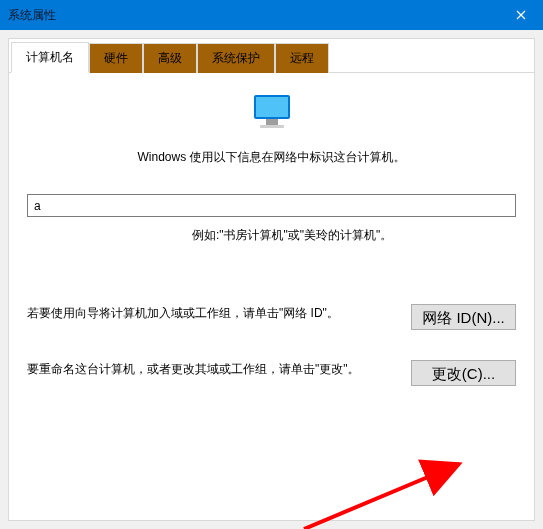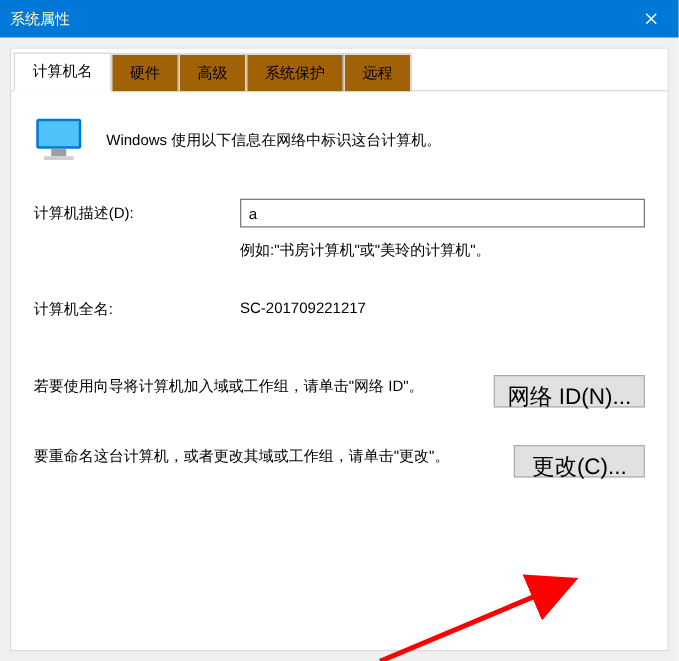"系统属性" .titlebar { color: #fef9c3 -> #0f172a }
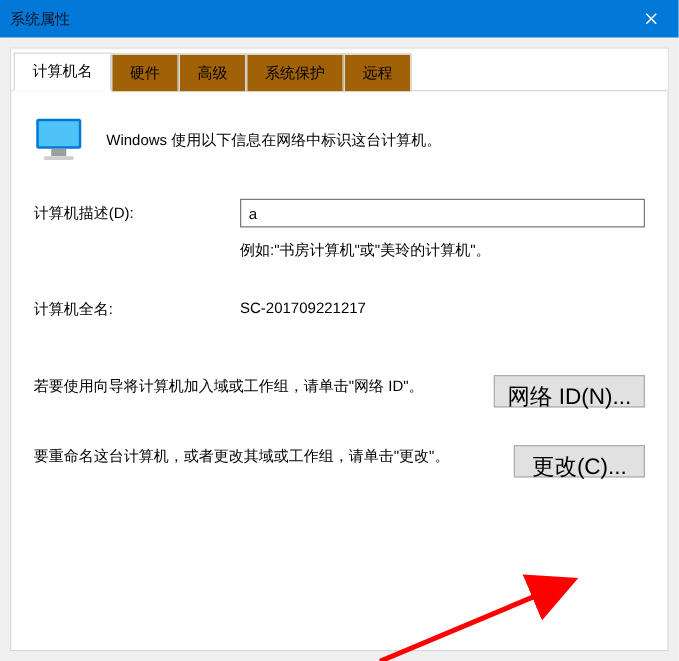"Windows 使用以下信息在网络中标识这台计算机。" .intro { flex-direction: none -> column }
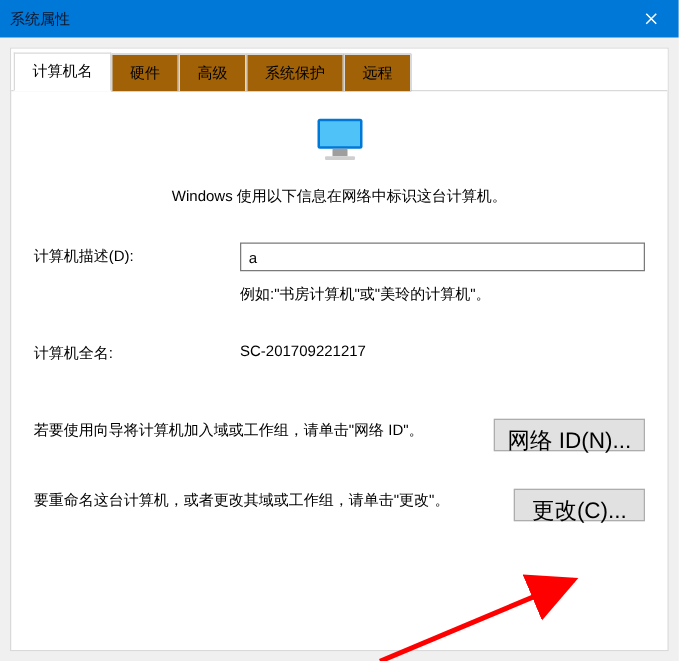"计算机描述(D):" span.row-label { html: <span>计算机描述(D):</span> -> none }
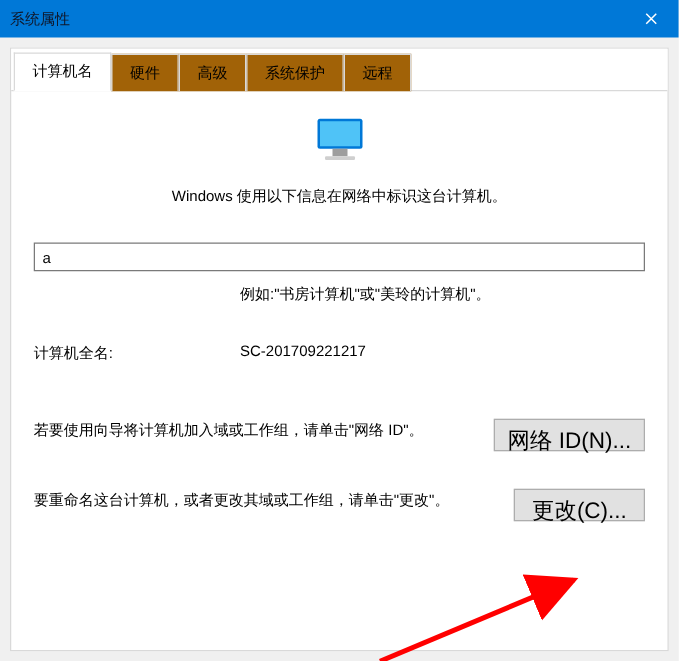"计算机全名:" div.info-row { html: <div> <span>计算机全名:</span> <span>SC-201709221217</span> </div> -> none }
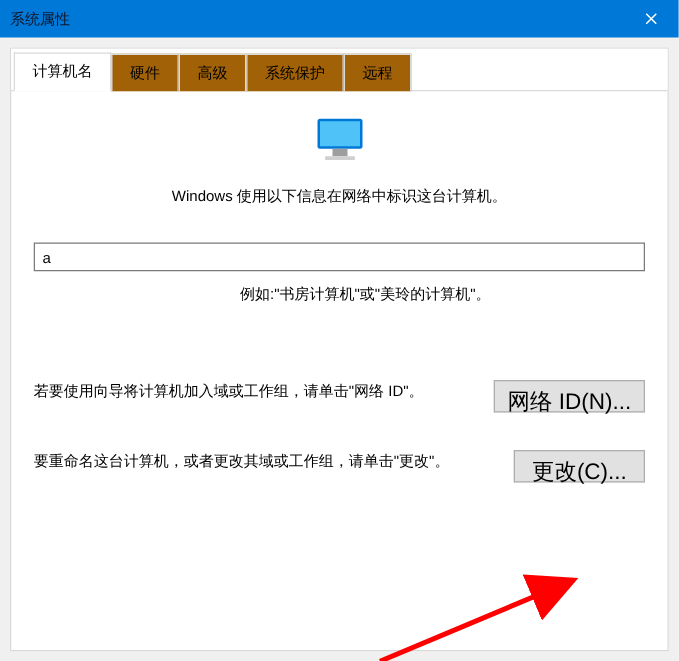"网络 ID(N)..." .win-button { font-size: 18px -> 15px }
